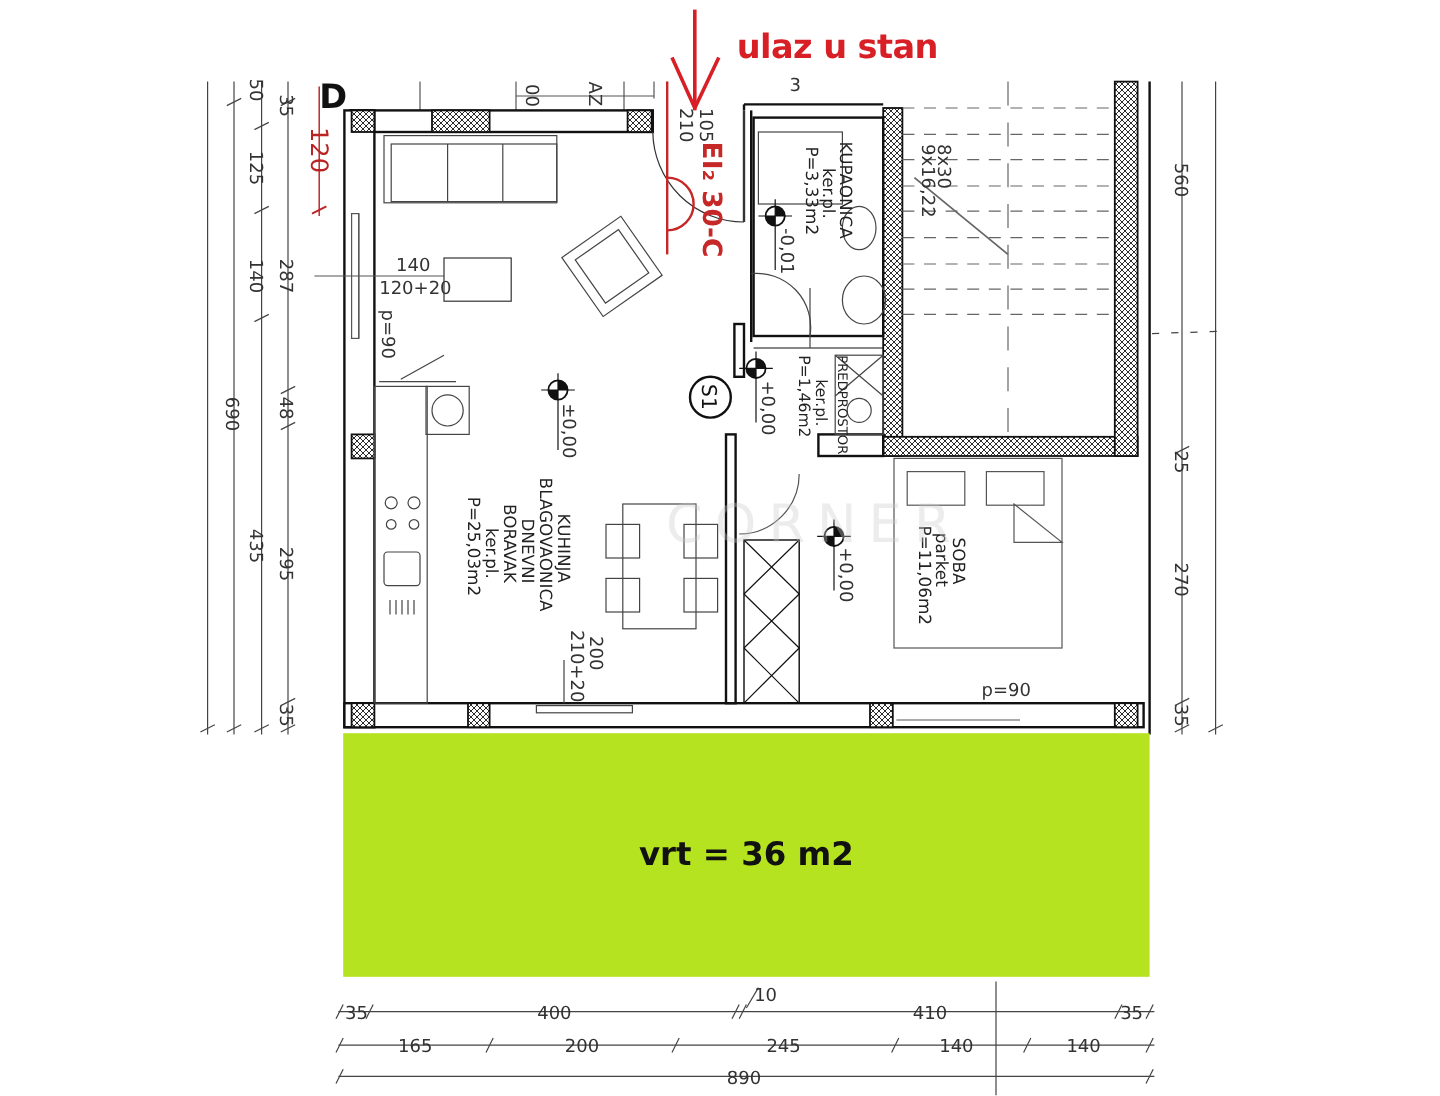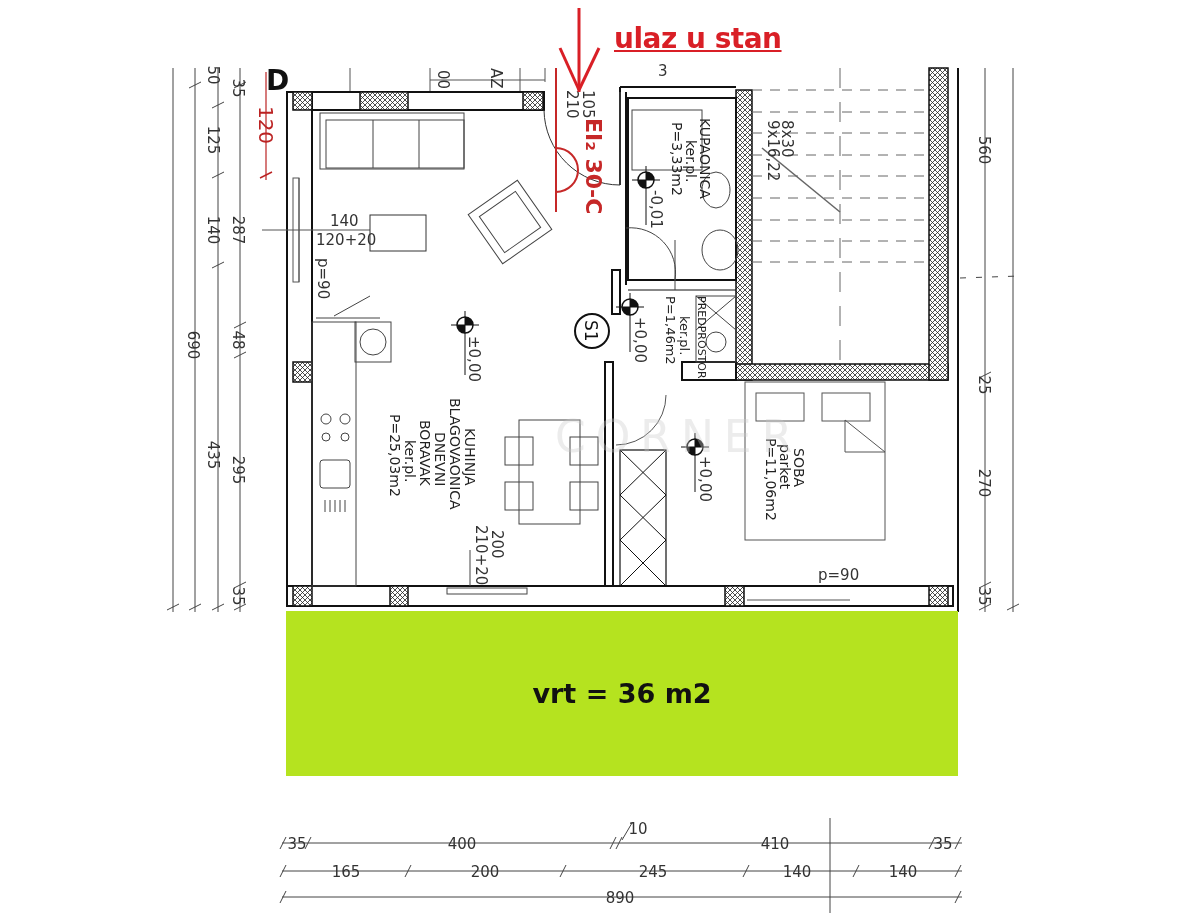"ulaz u stan" .entry-label { text-decoration: underline -> none }
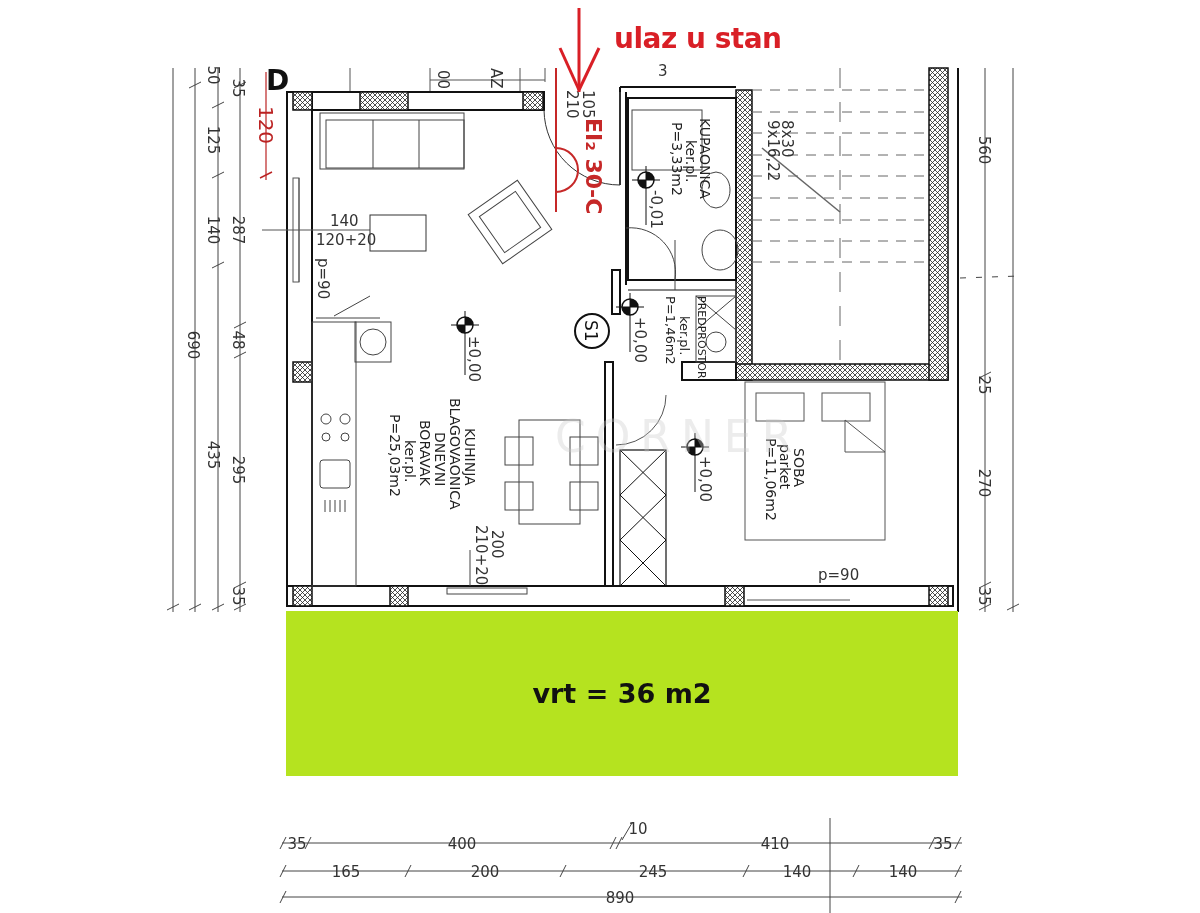"vrt = 36 m2" .garden { height: 165px -> 203px }
